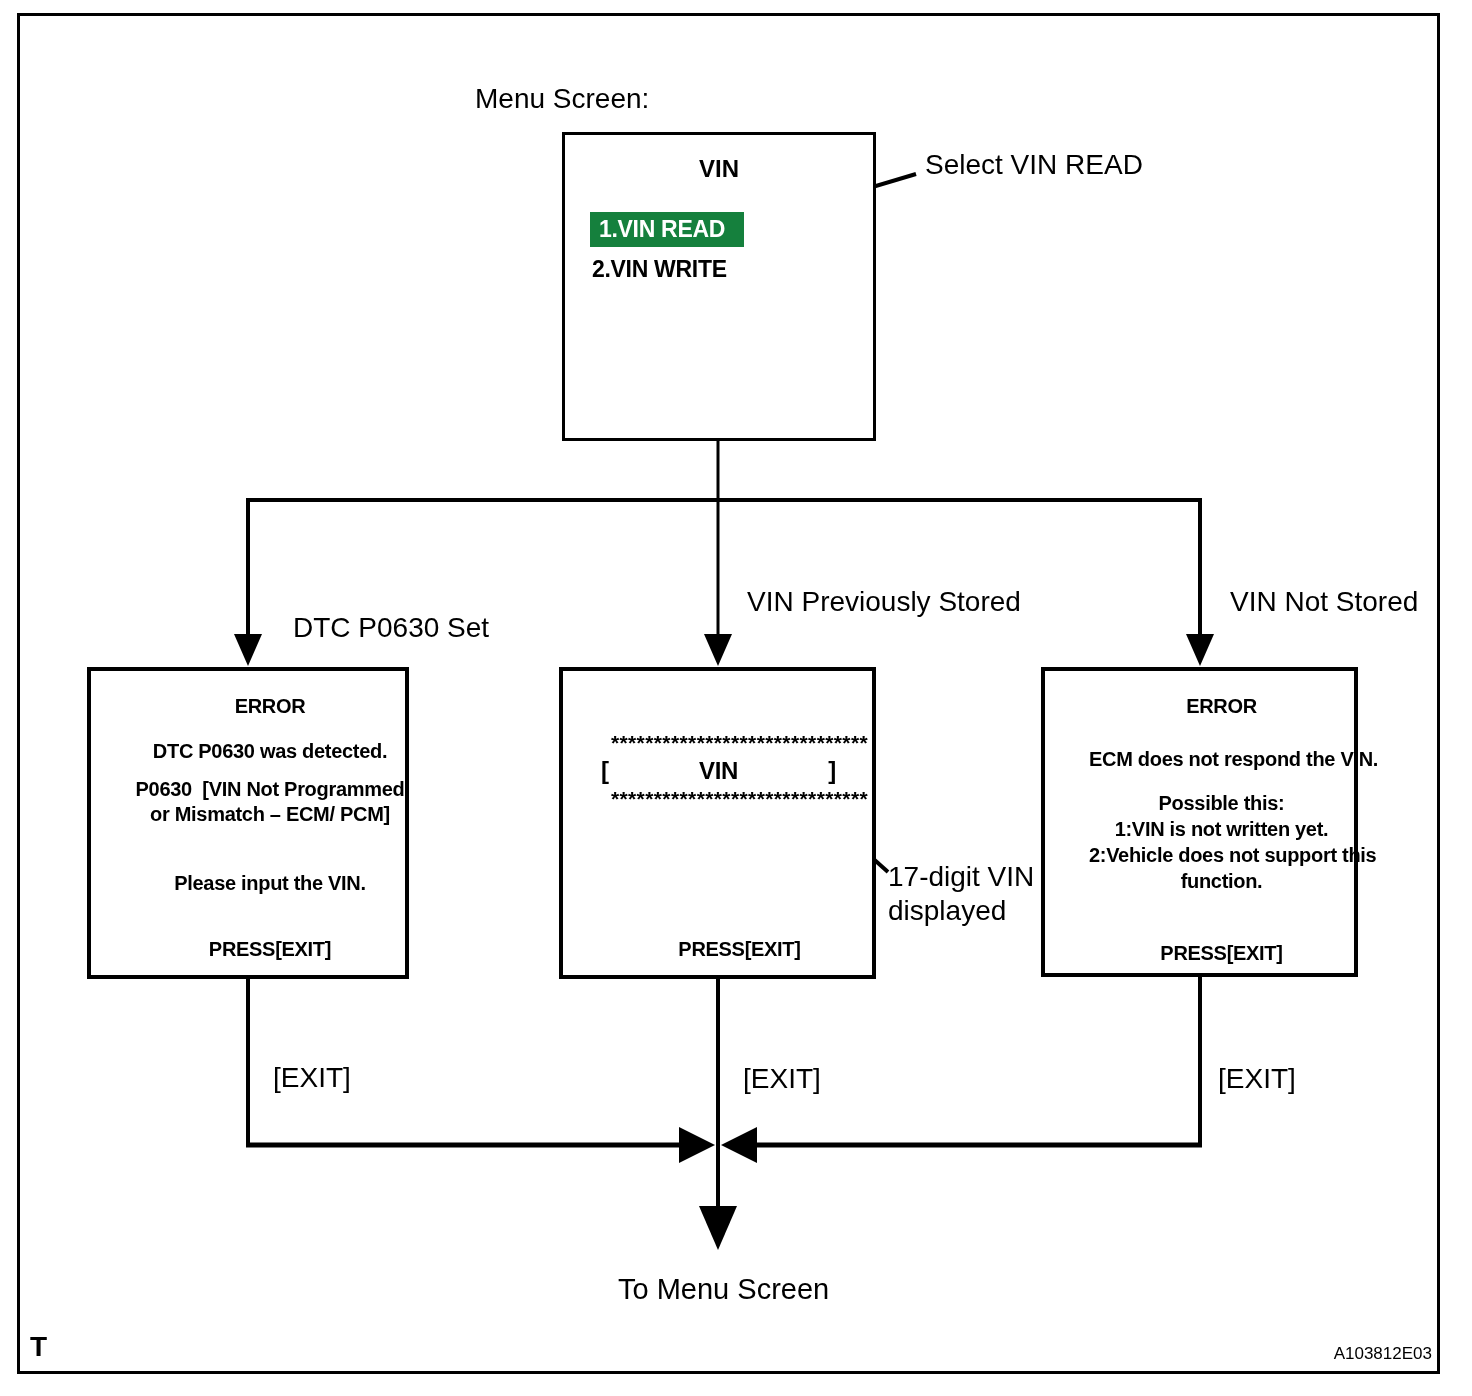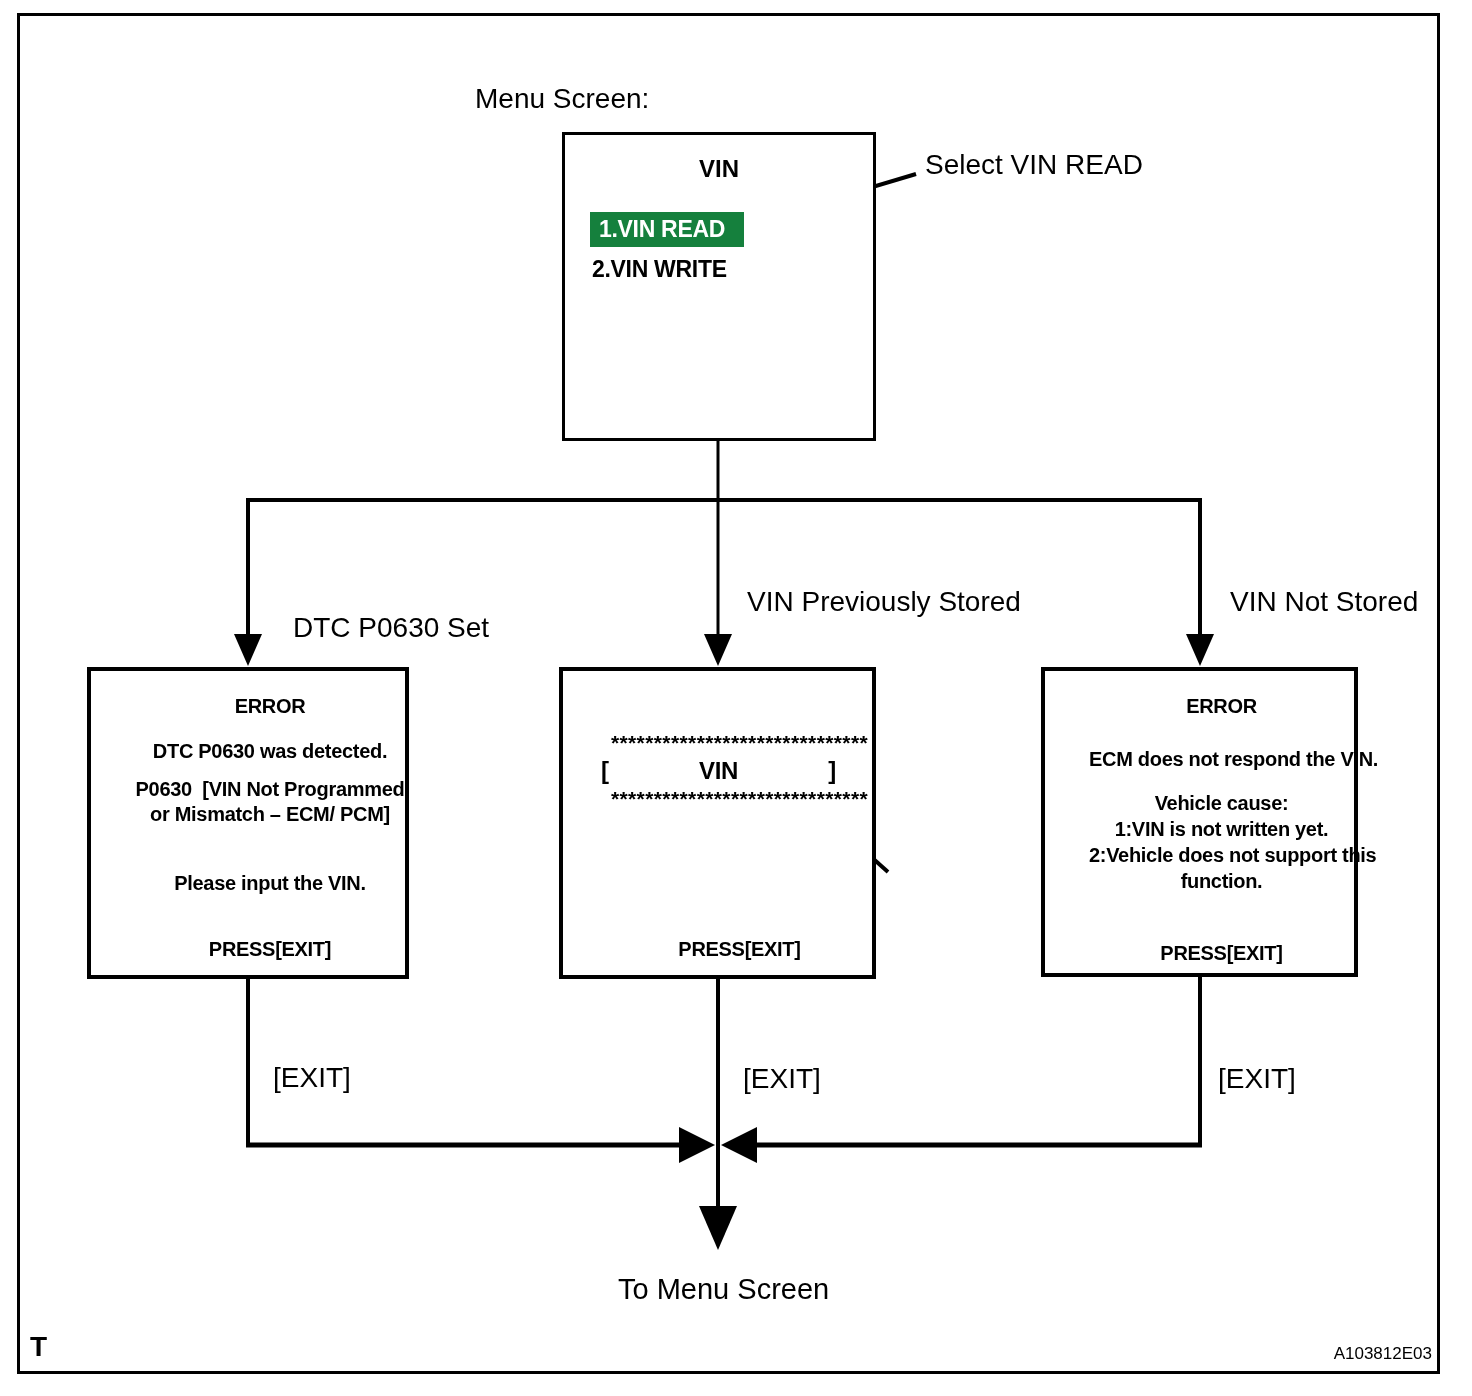"Vehicle cause:" div.screen-line { text: Vehicle cause -> Possible this }
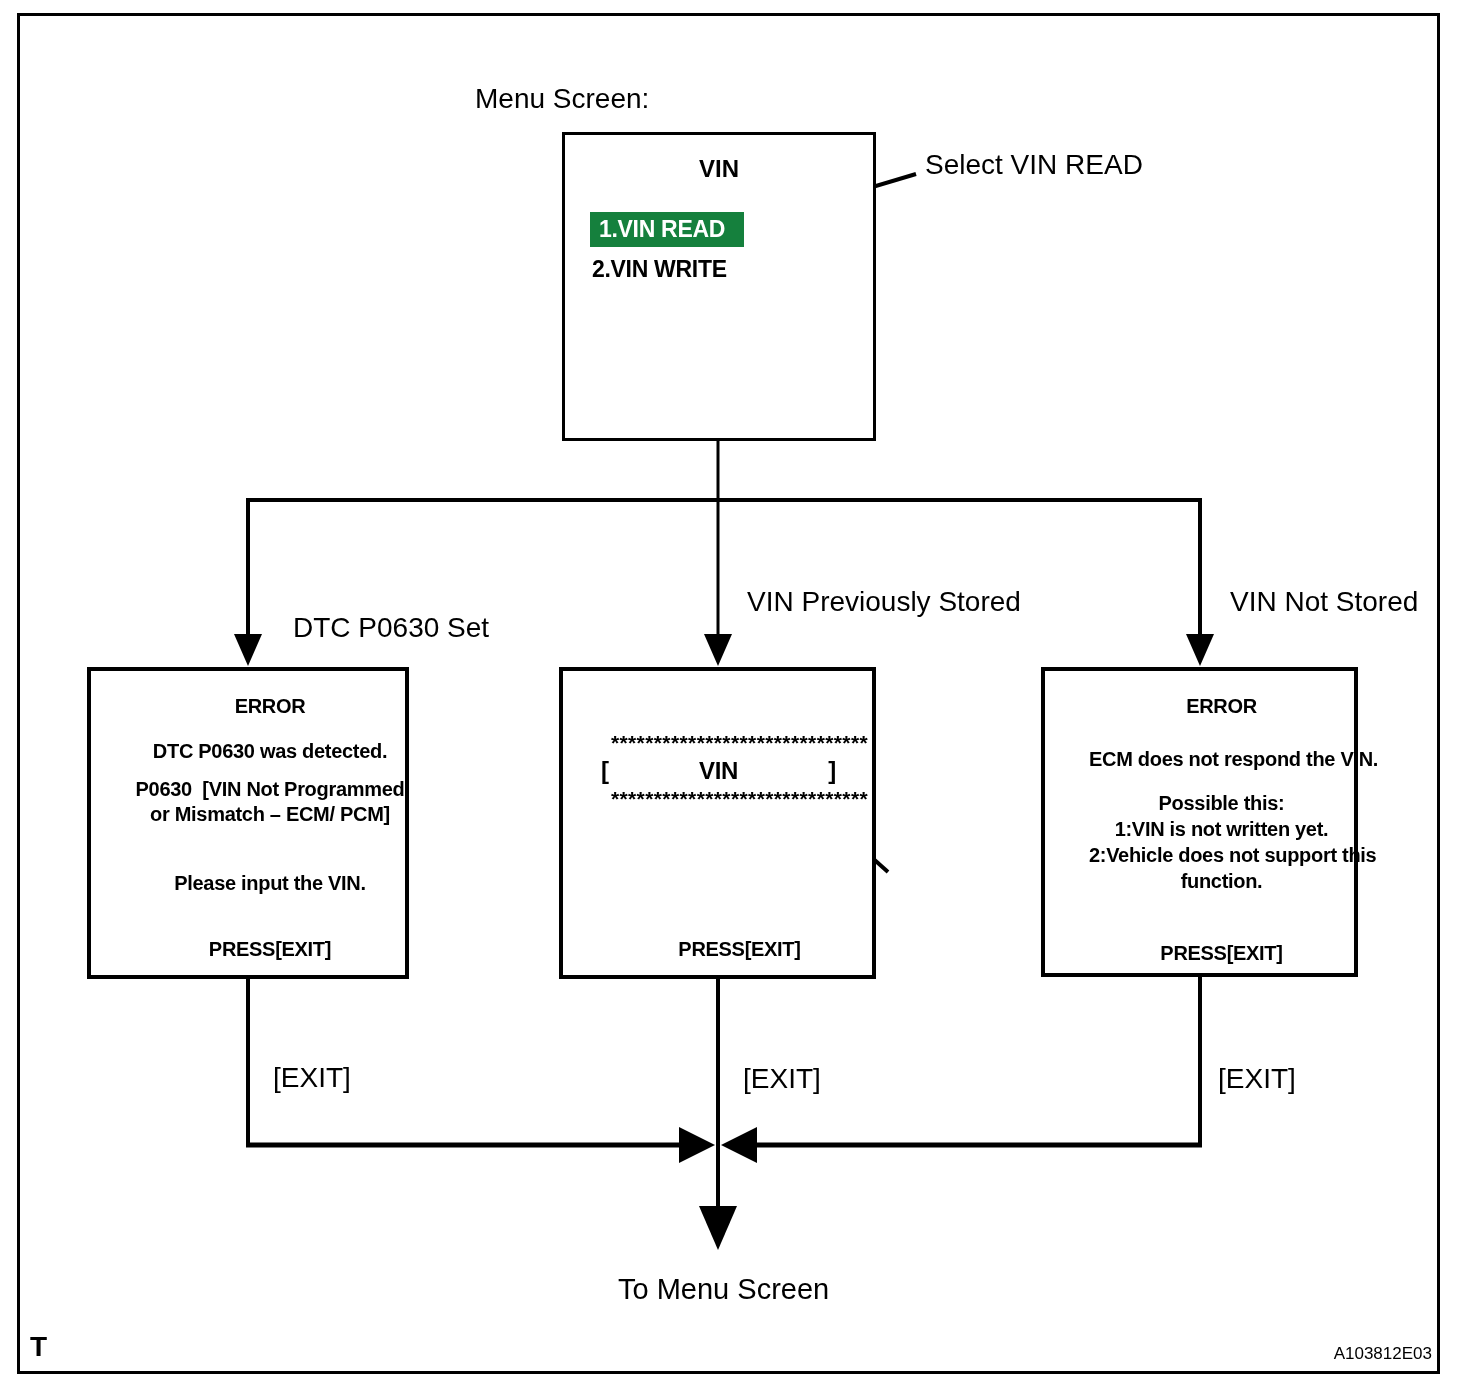"17-digit VIN displayed" div.label { html: none -> <div>17-digit VIN displayed</div> }
